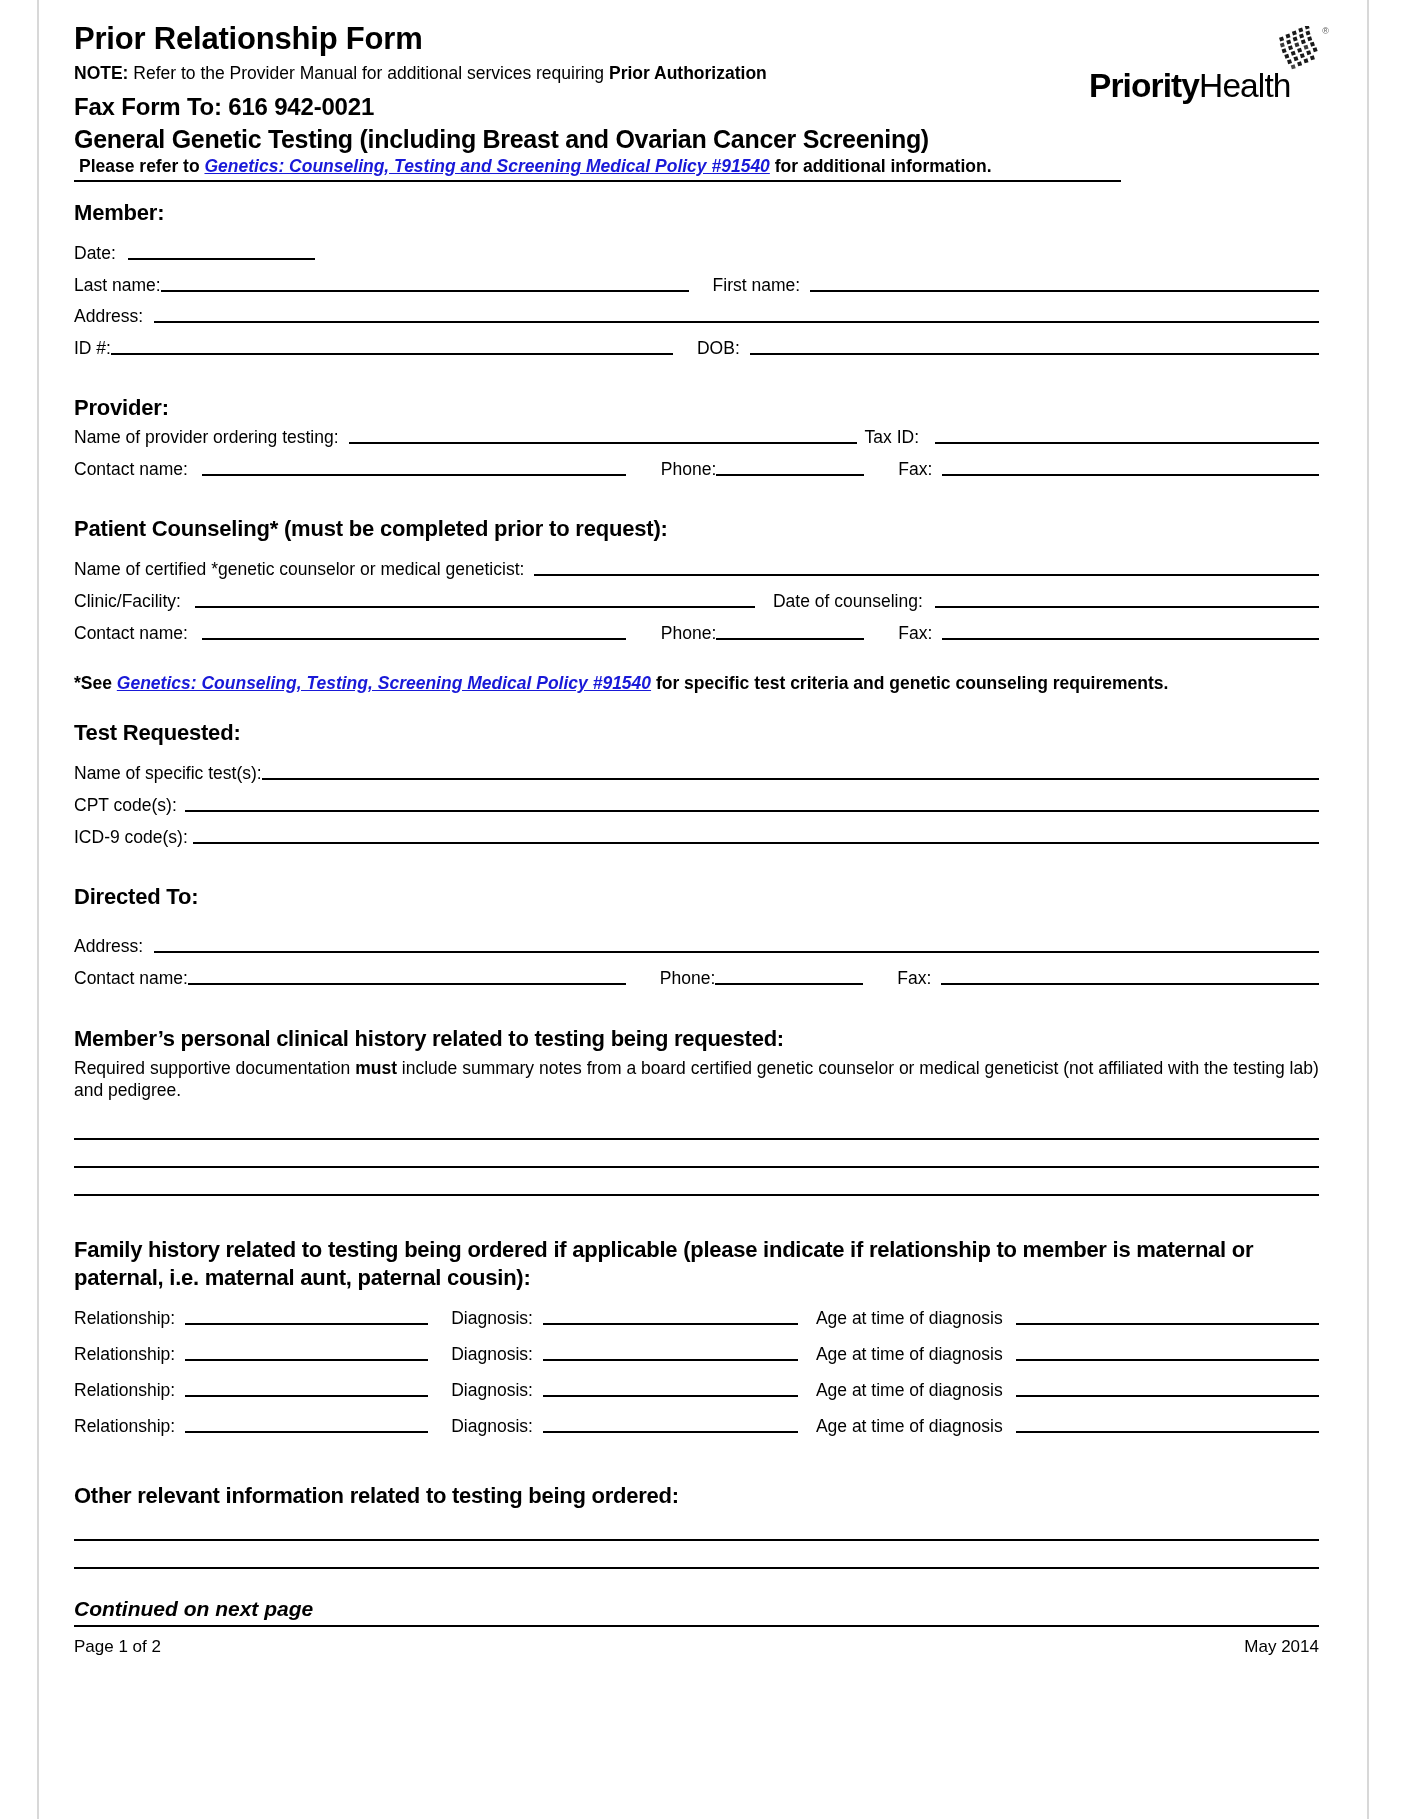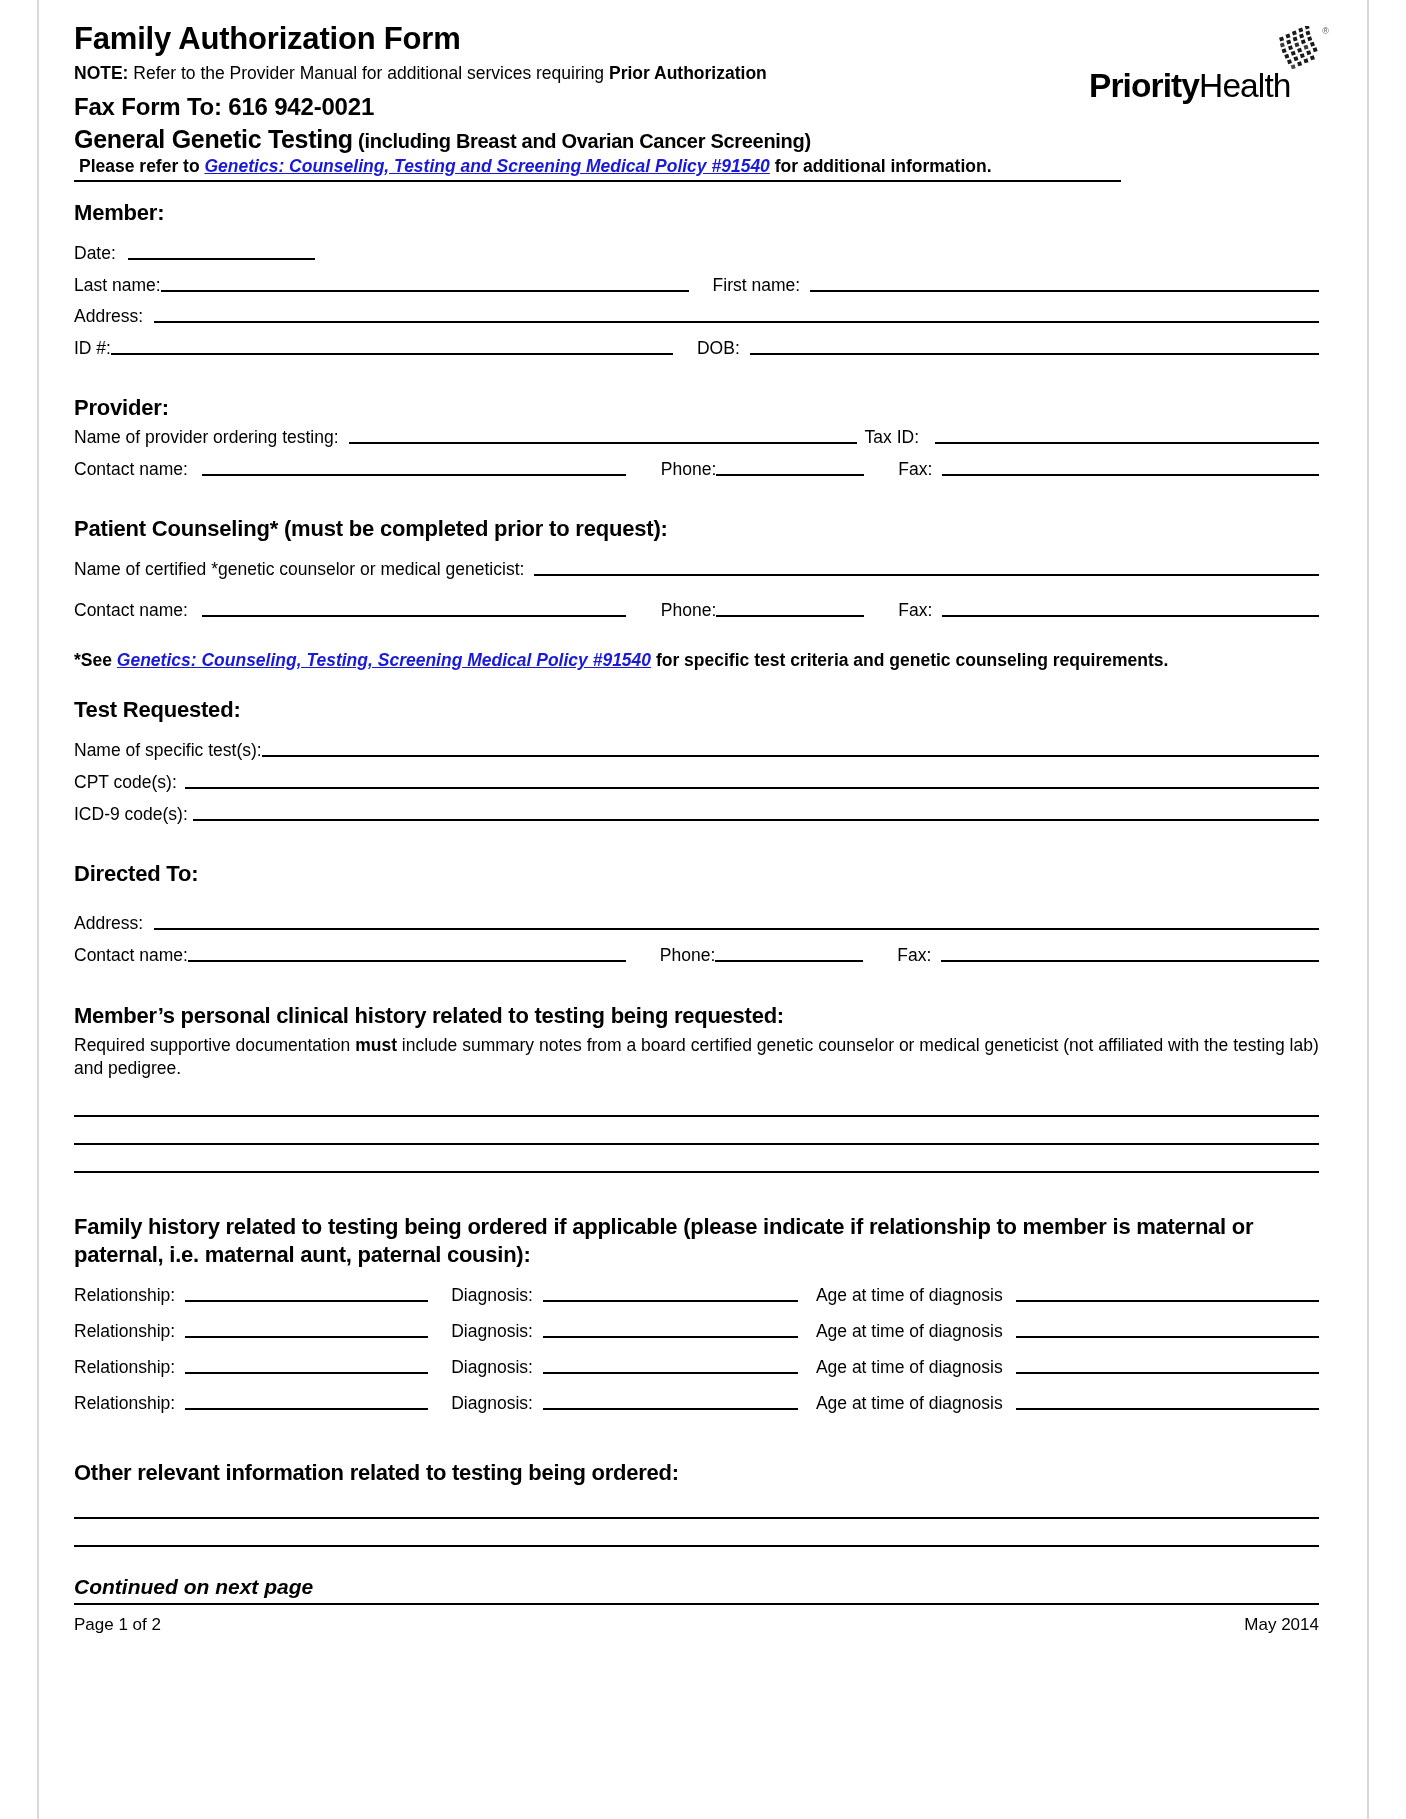"Family Authorization Form" h1.title-main { text: Family Authorization -> Prior Relationship }
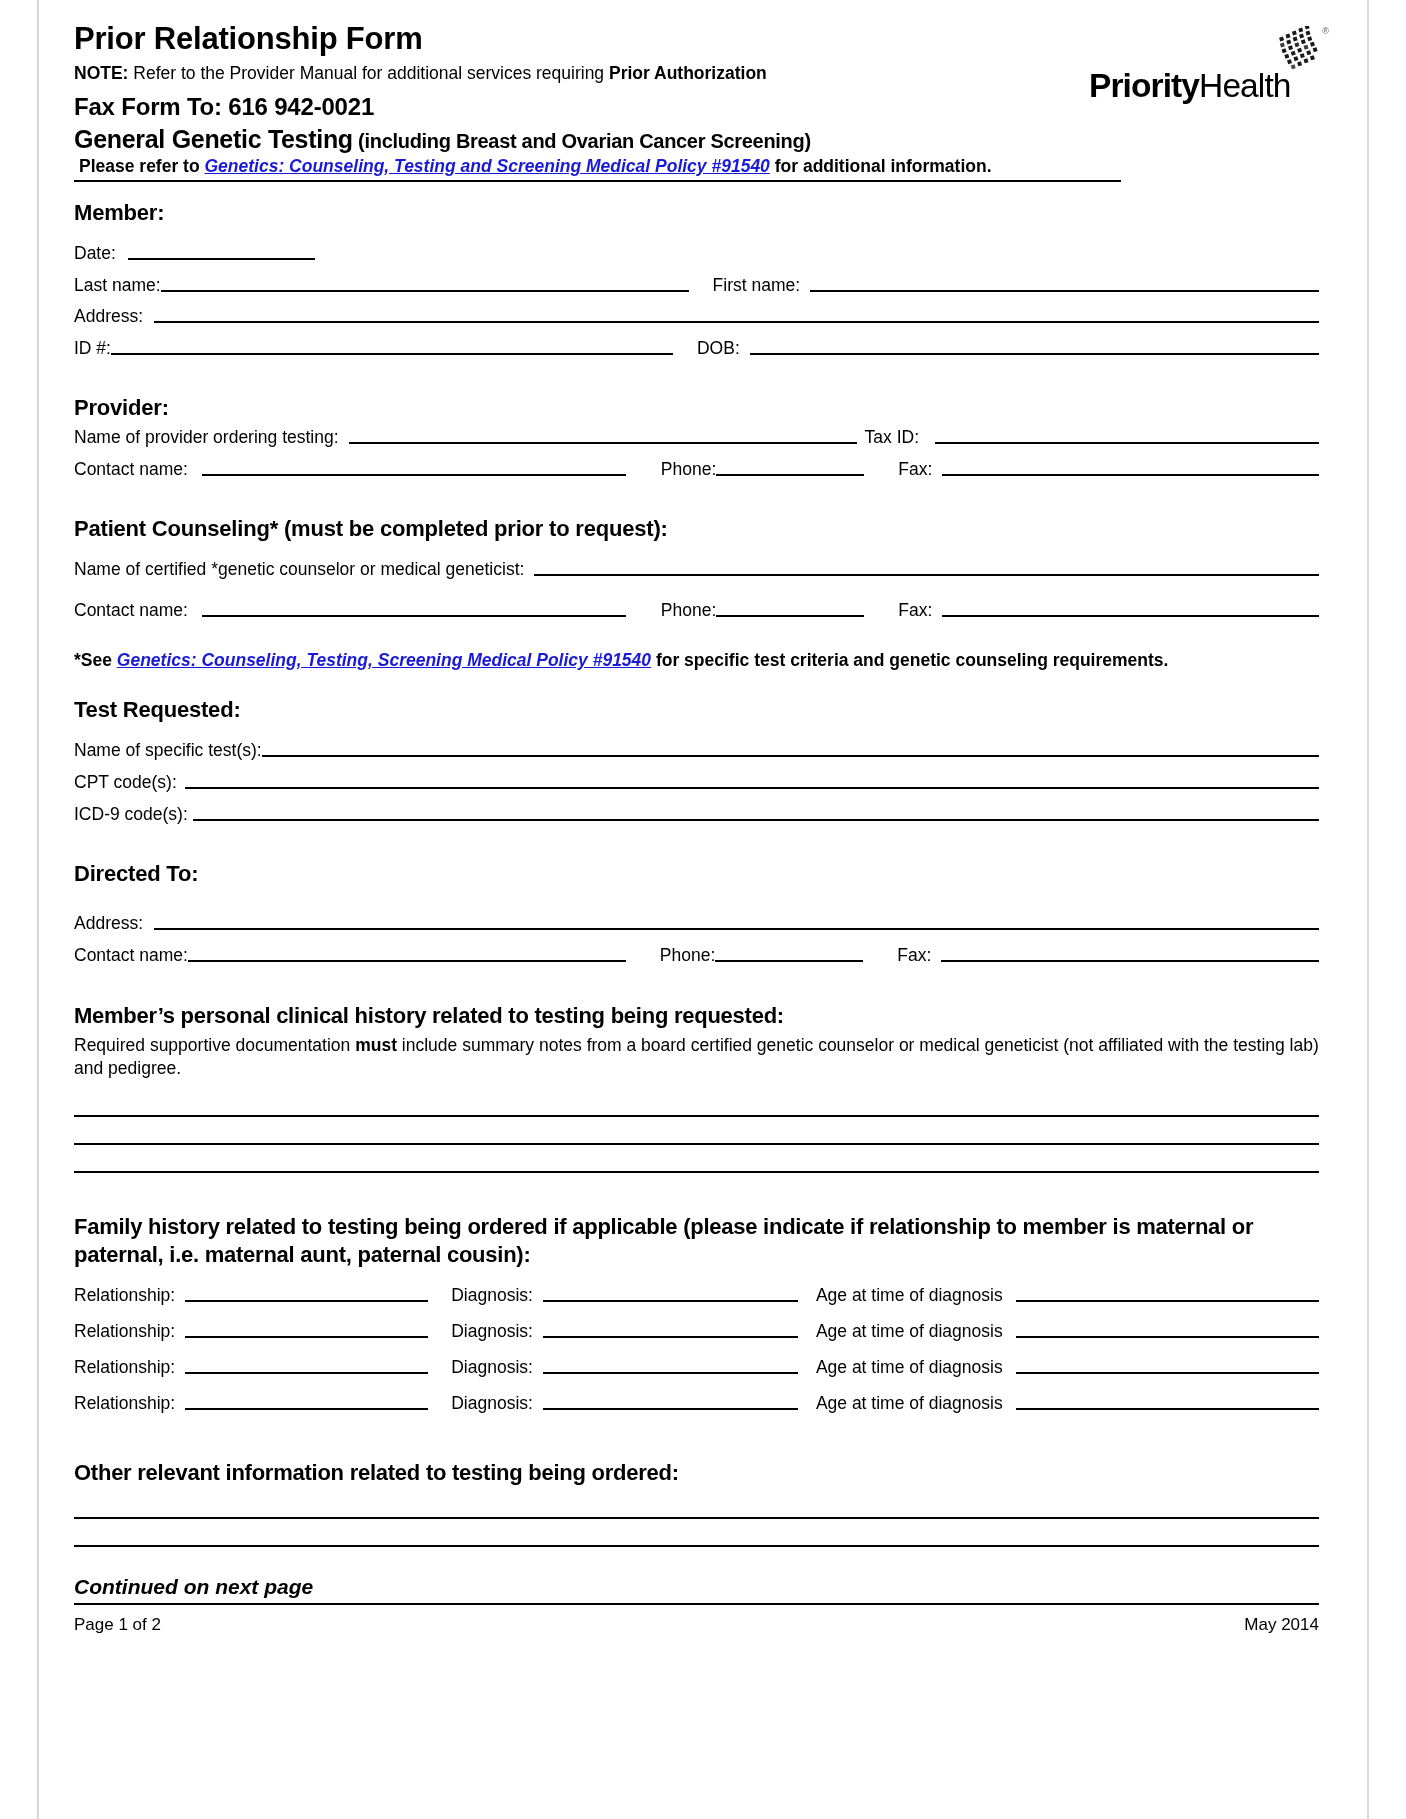"(including Breast and Ovarian Cancer" .gen-line .small { font-size: 20px -> 25px }
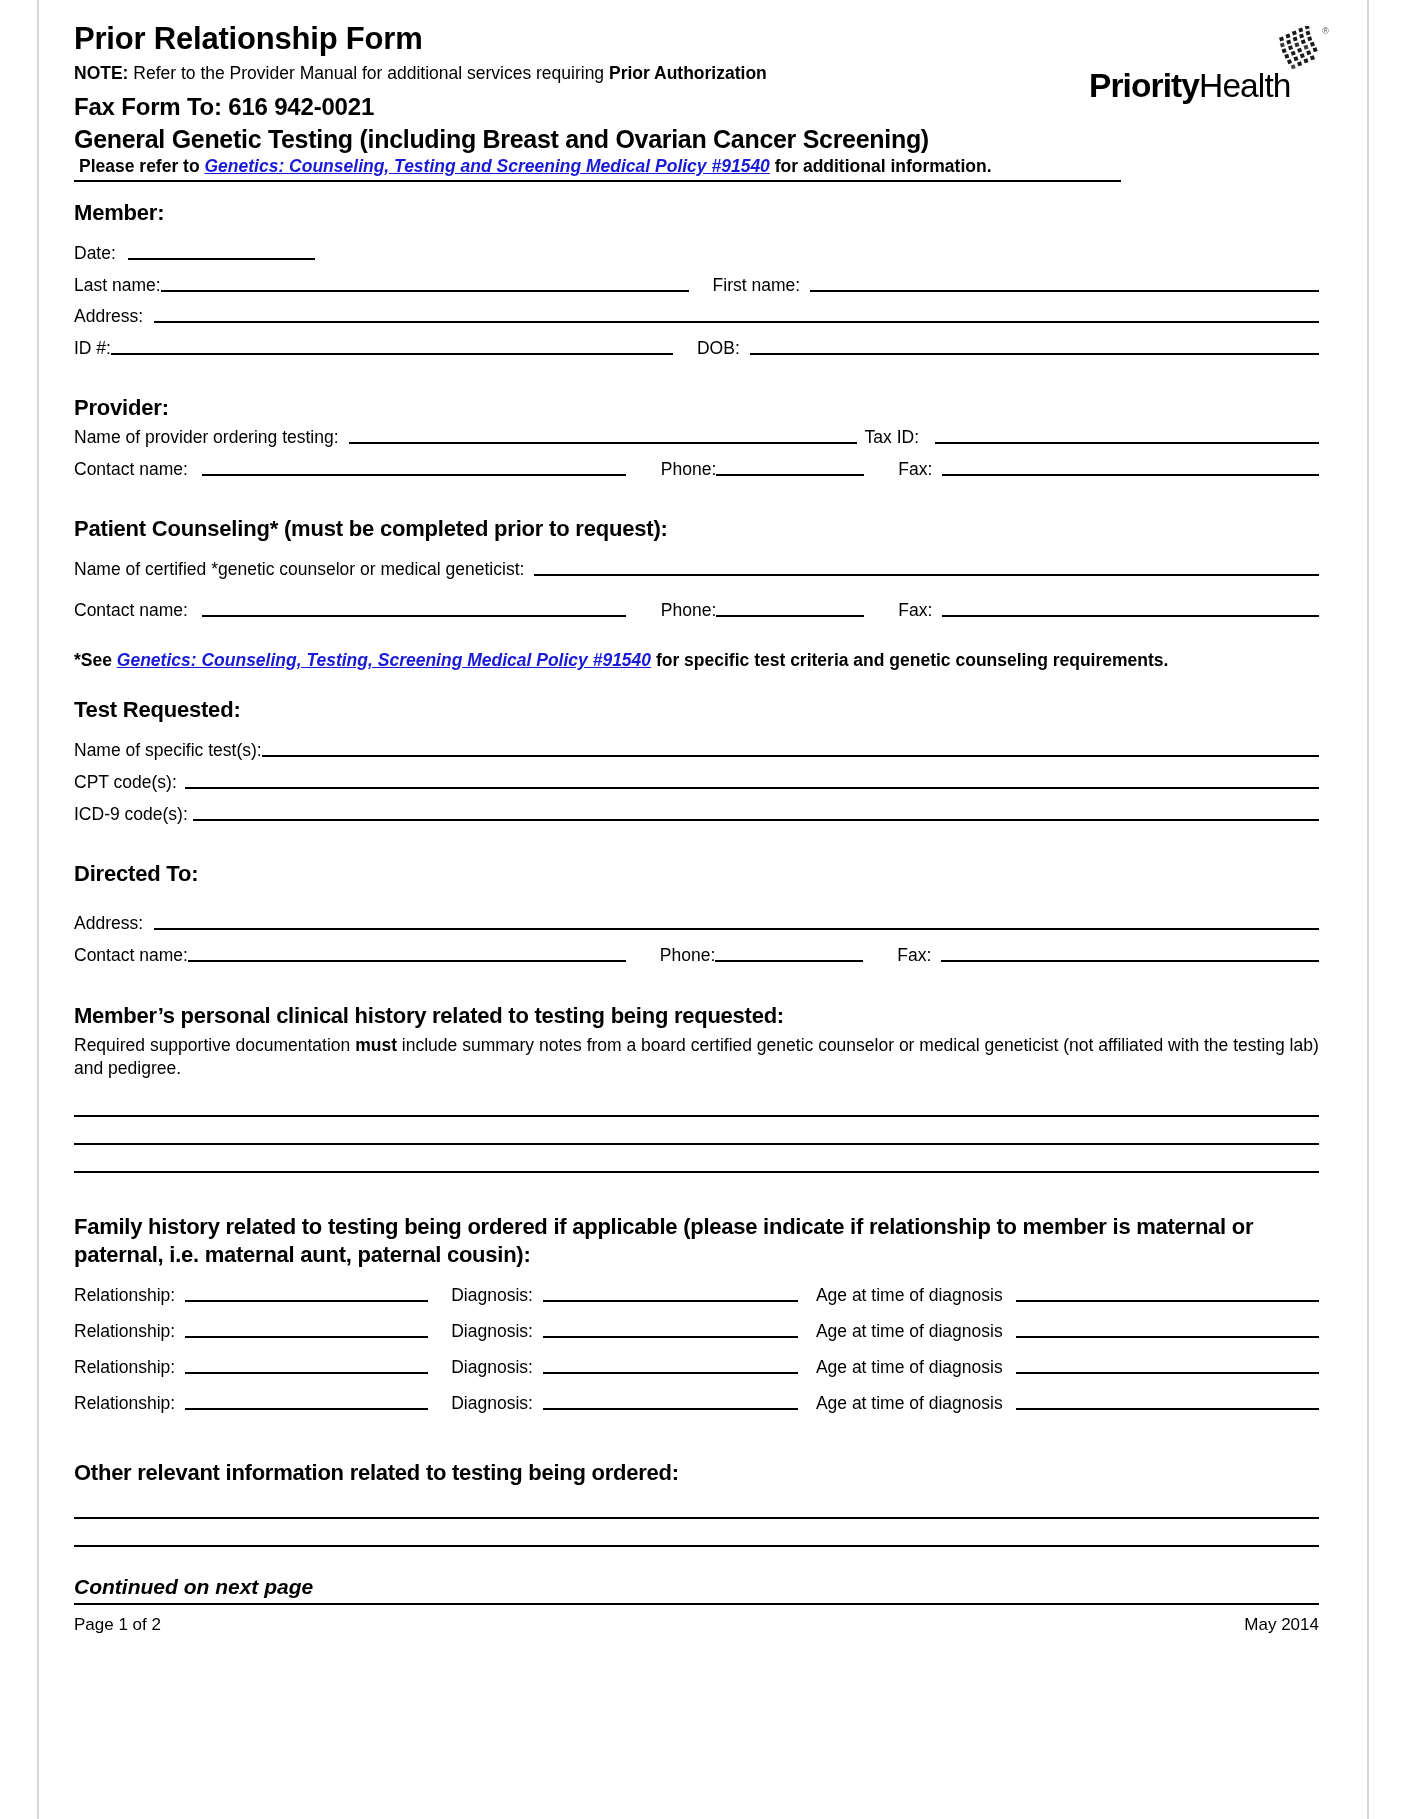"Clinic/Facility:" div.row { html: none -> <div> <span>Clinic/Facility:</span> <span></span> <span></span> <span></span> <span>Date of counseling:</span> <span></span> <span></span> </div> }
